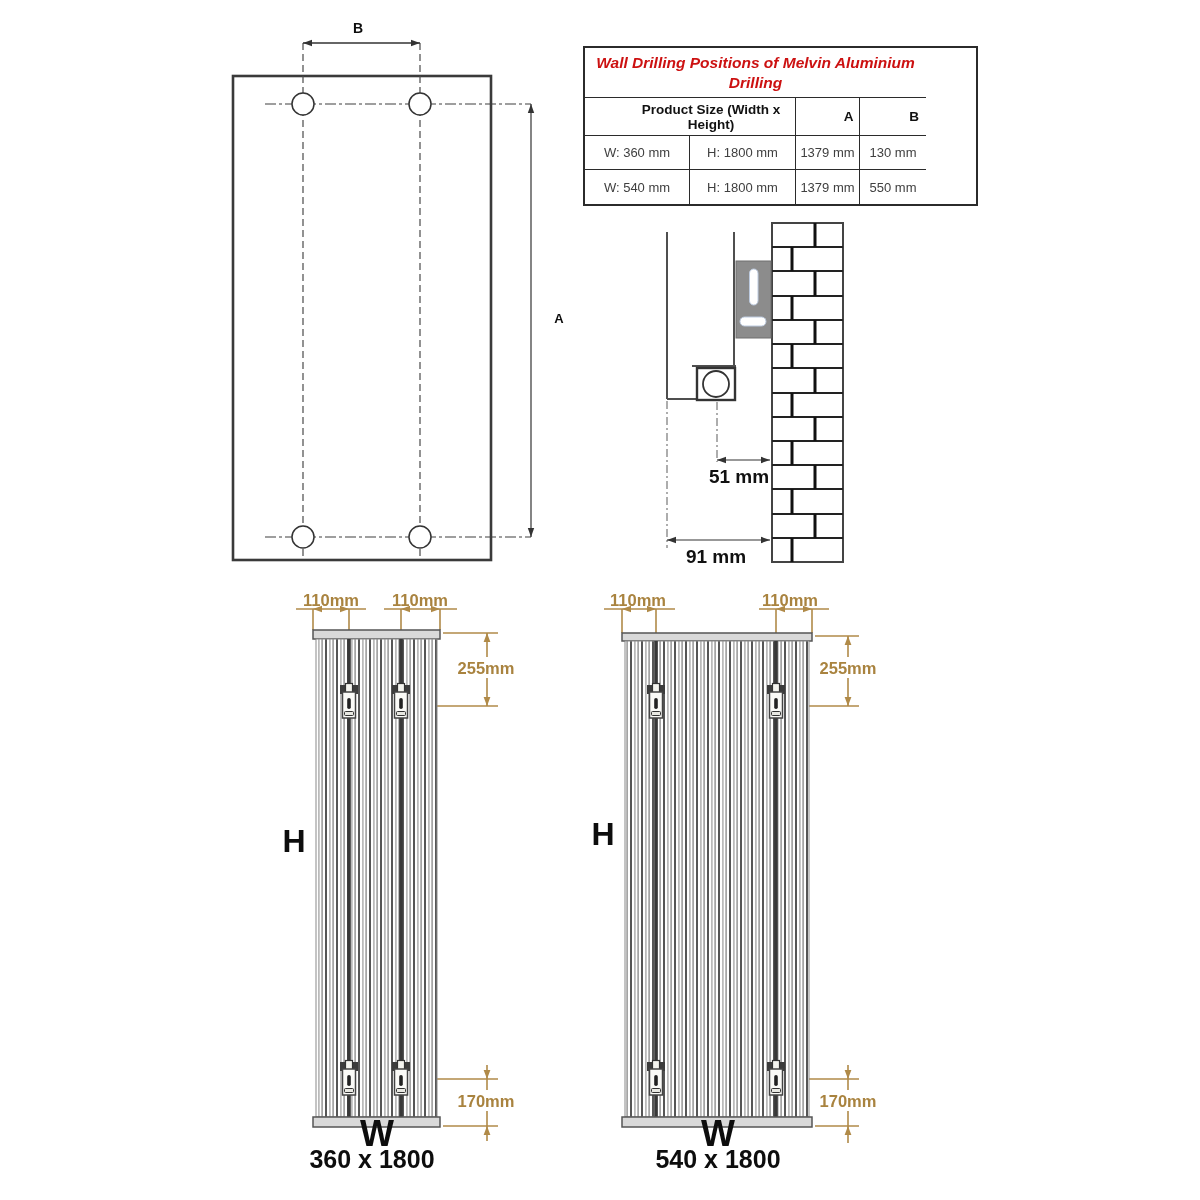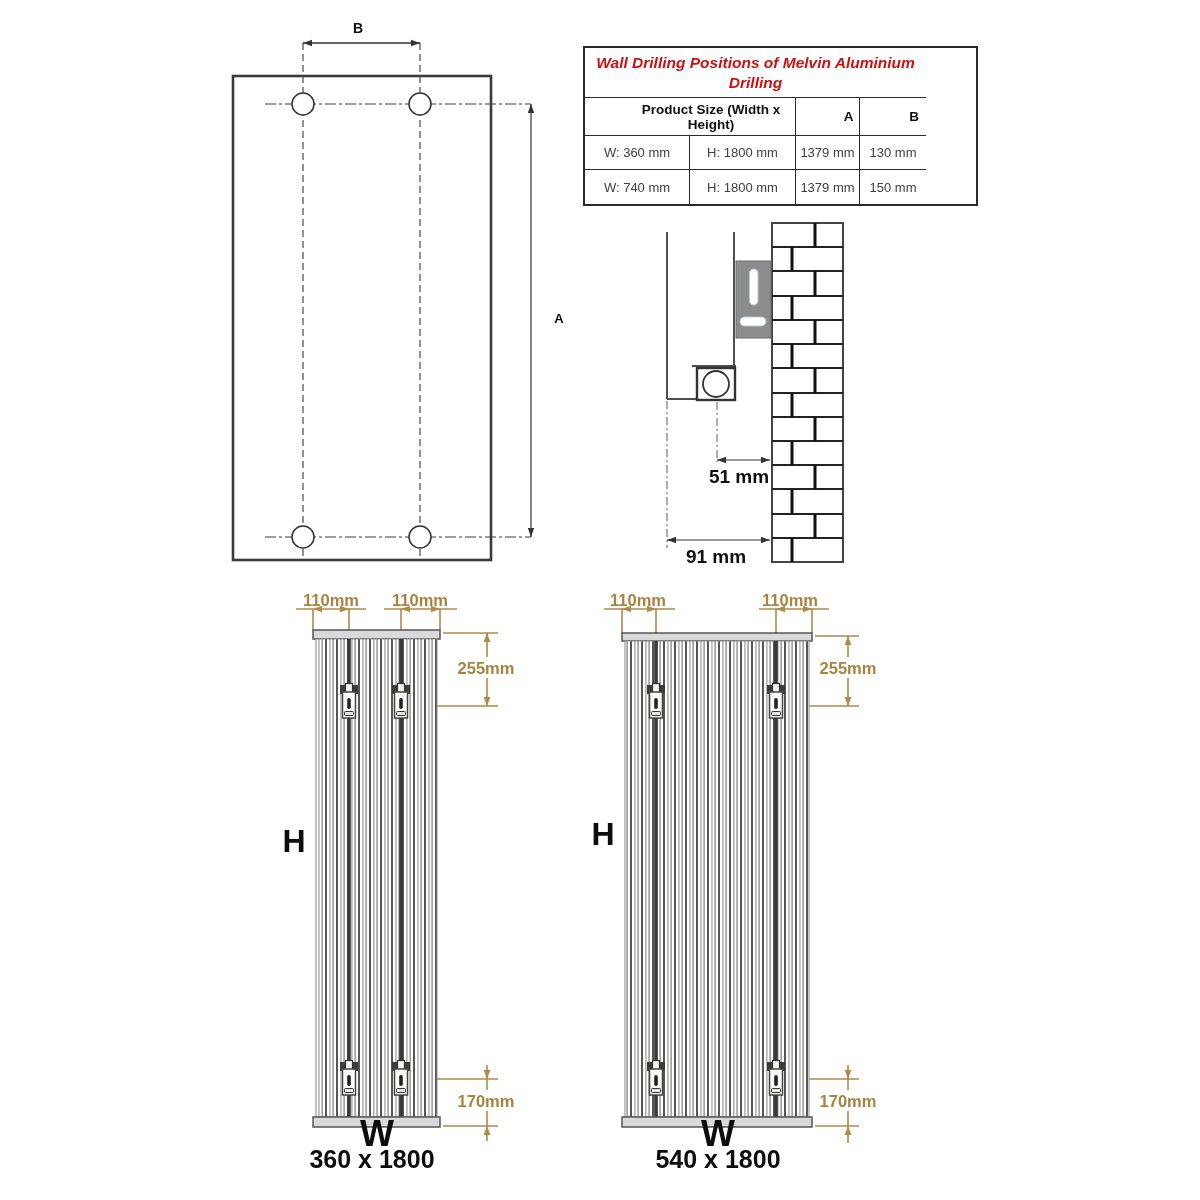"W: 740 mm" div.cell { text: 740 -> 540 }
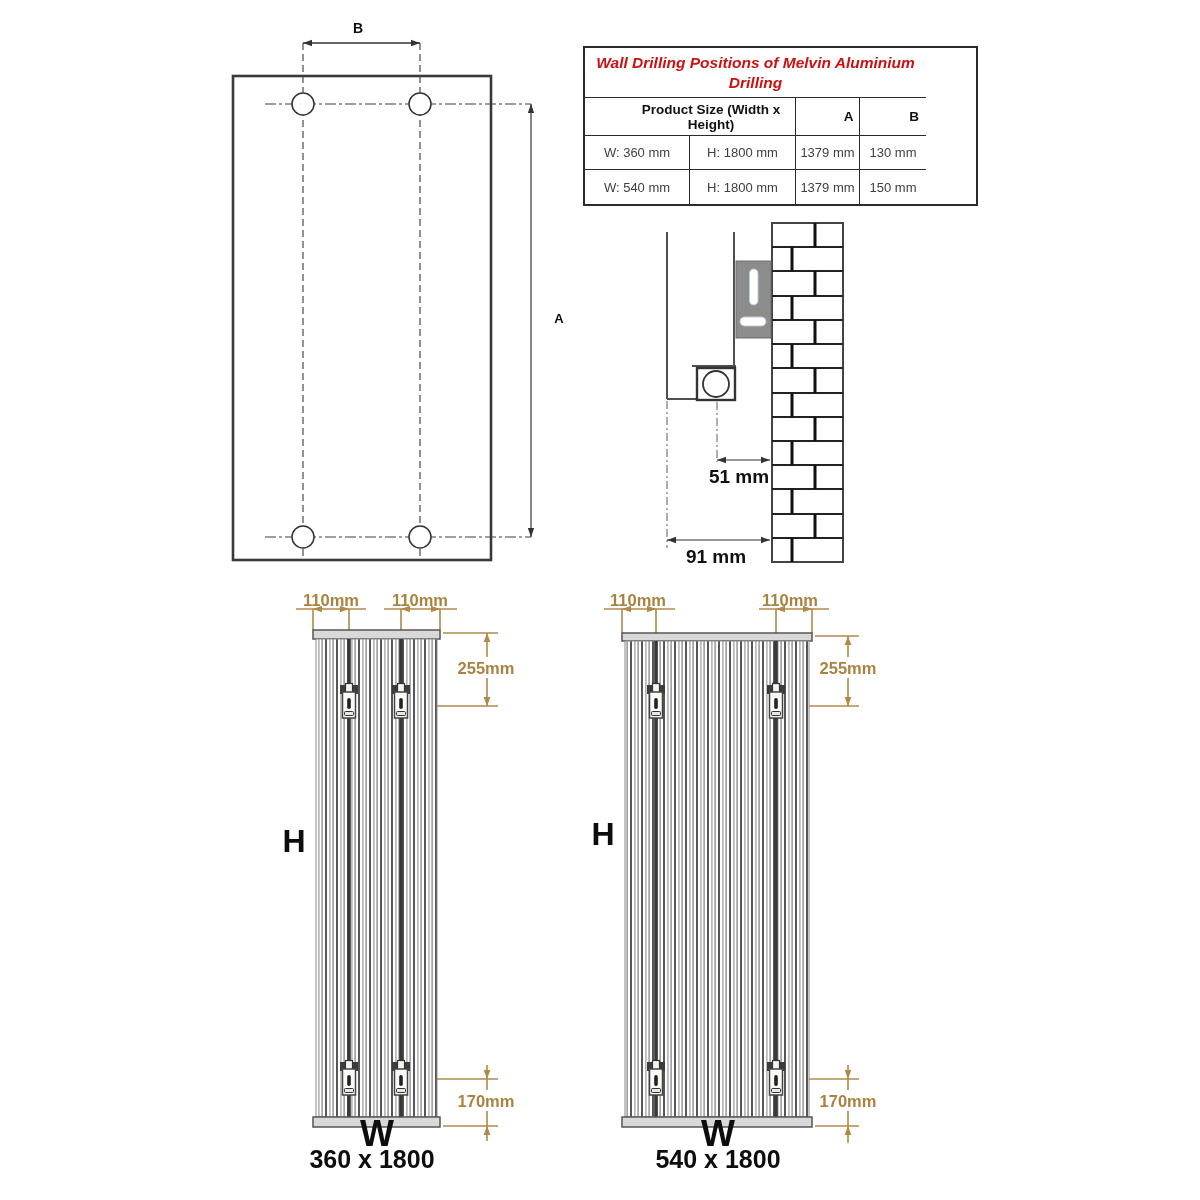"150 mm" div.cell { text: 150 -> 550 }
